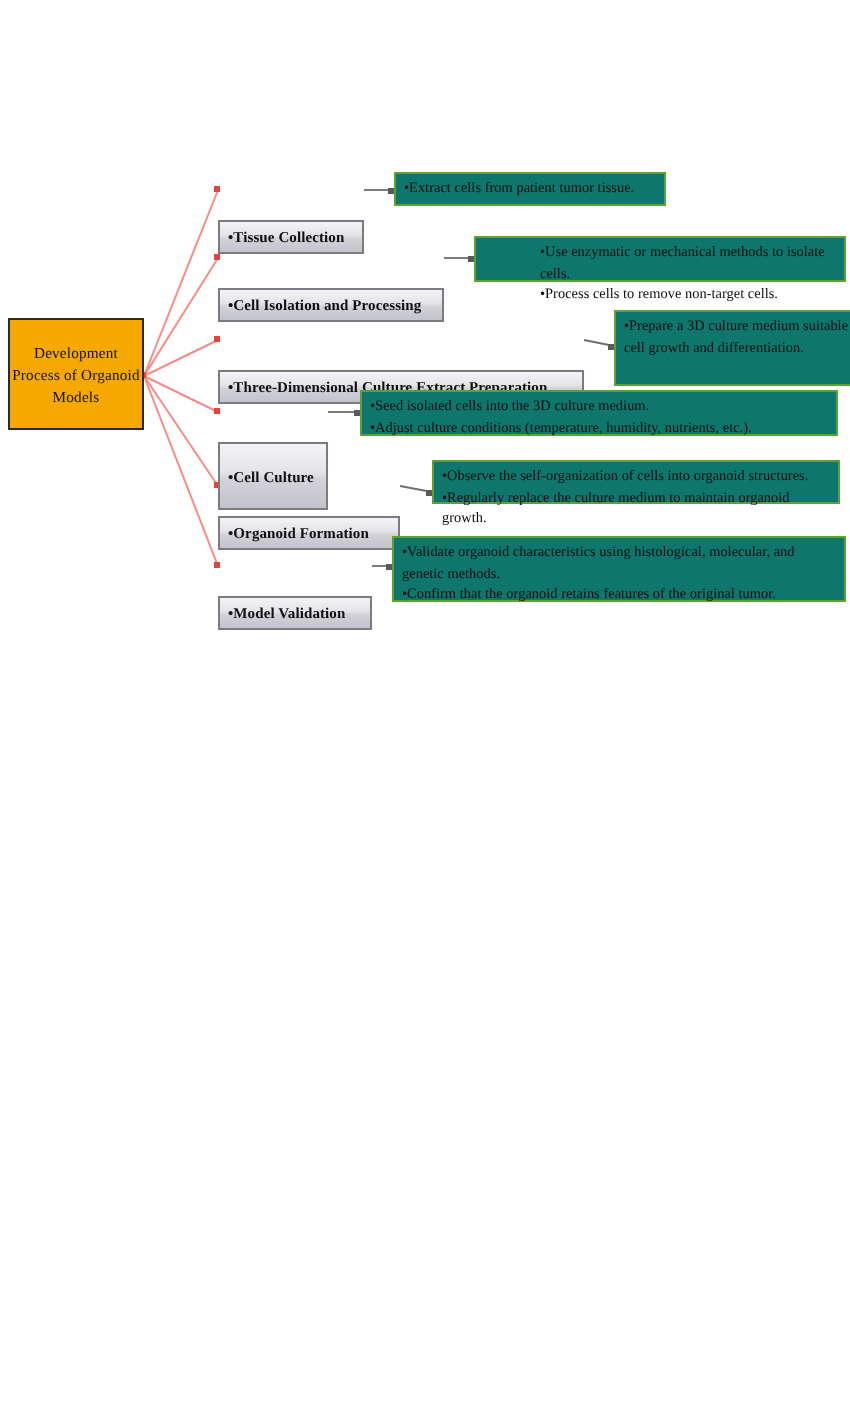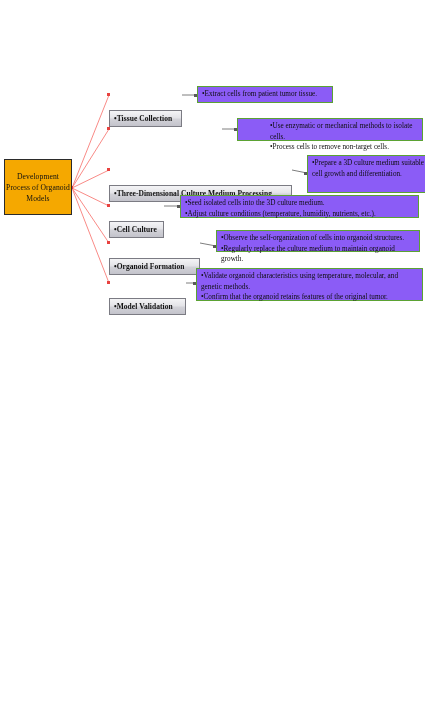"•Extract cells from patient tumor" .detail { background: #8b5cf6 -> #0f766e }
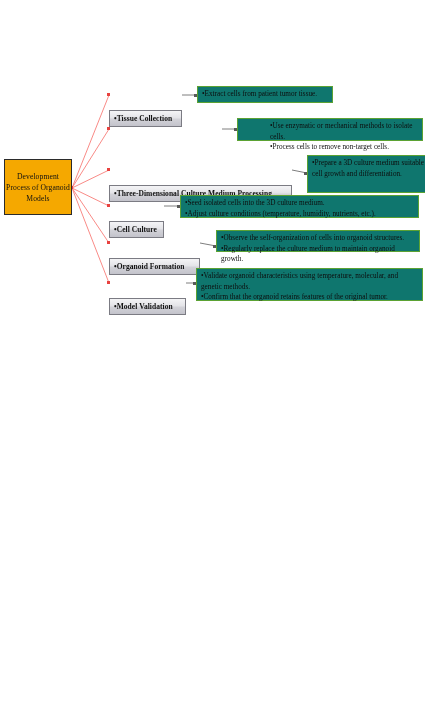"•Cell Isolation and Processing" div.stage { html: none -> <div>•Cell Isolation and Processing</div> }
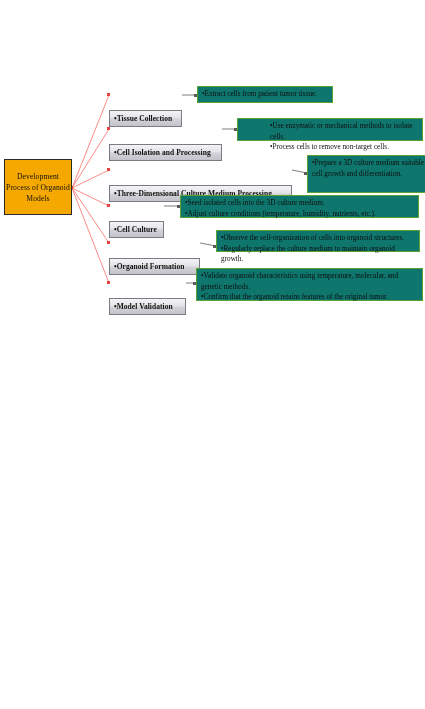"•Three-Dimensional Culture Medium" div.stage { text: Medium Processing -> Extract Preparation }
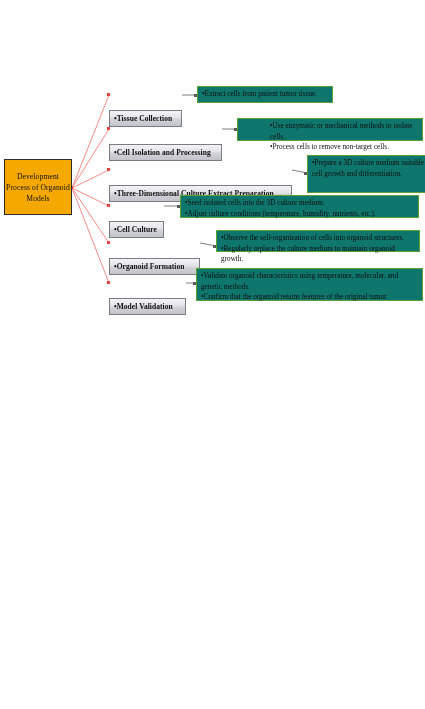"•Cell Culture" div.stage { height: 17px -> 34px }
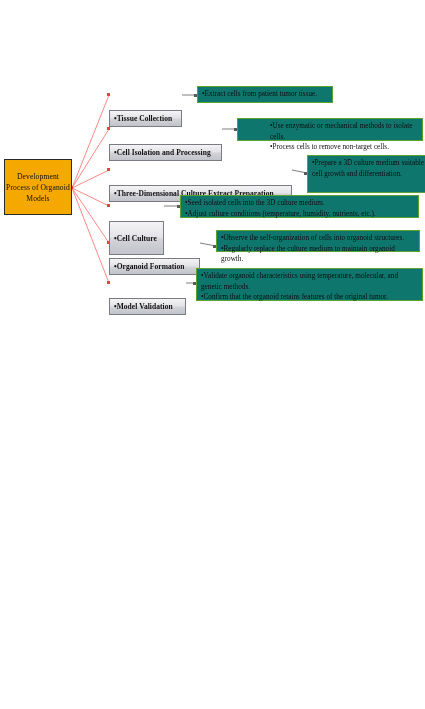"•Validate organoid characteristics using" p { text: temperature -> histological }
